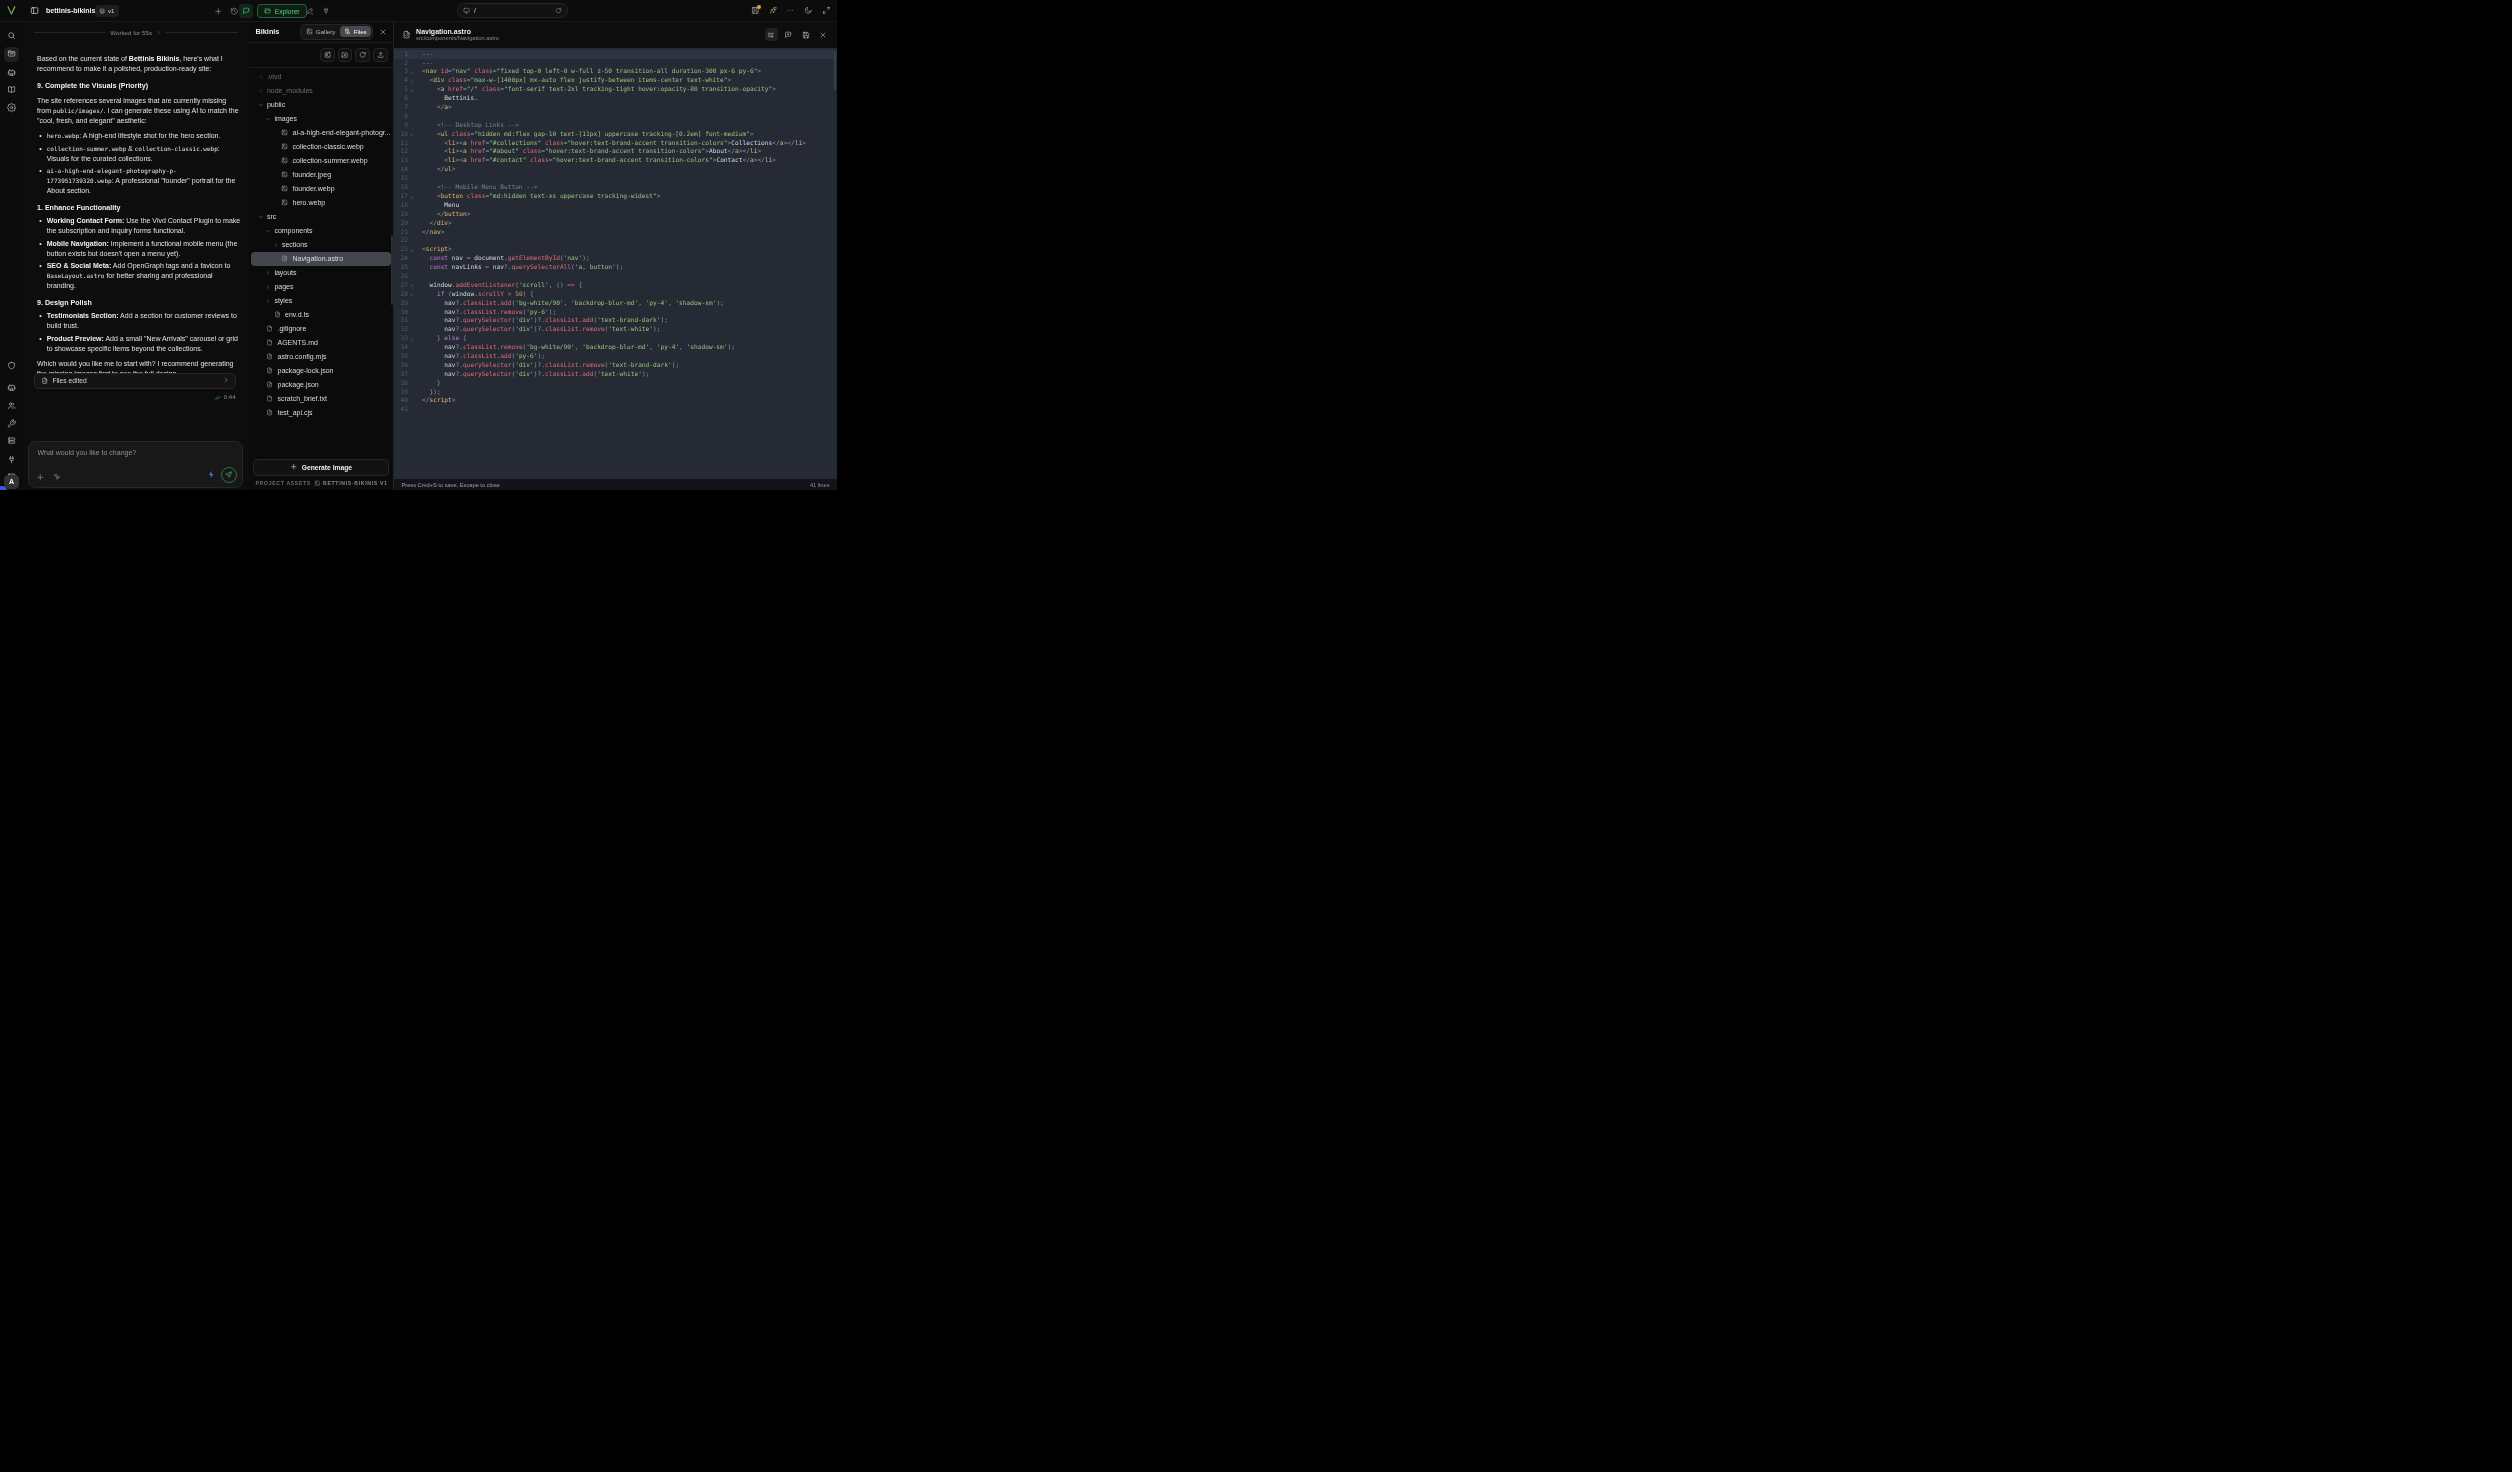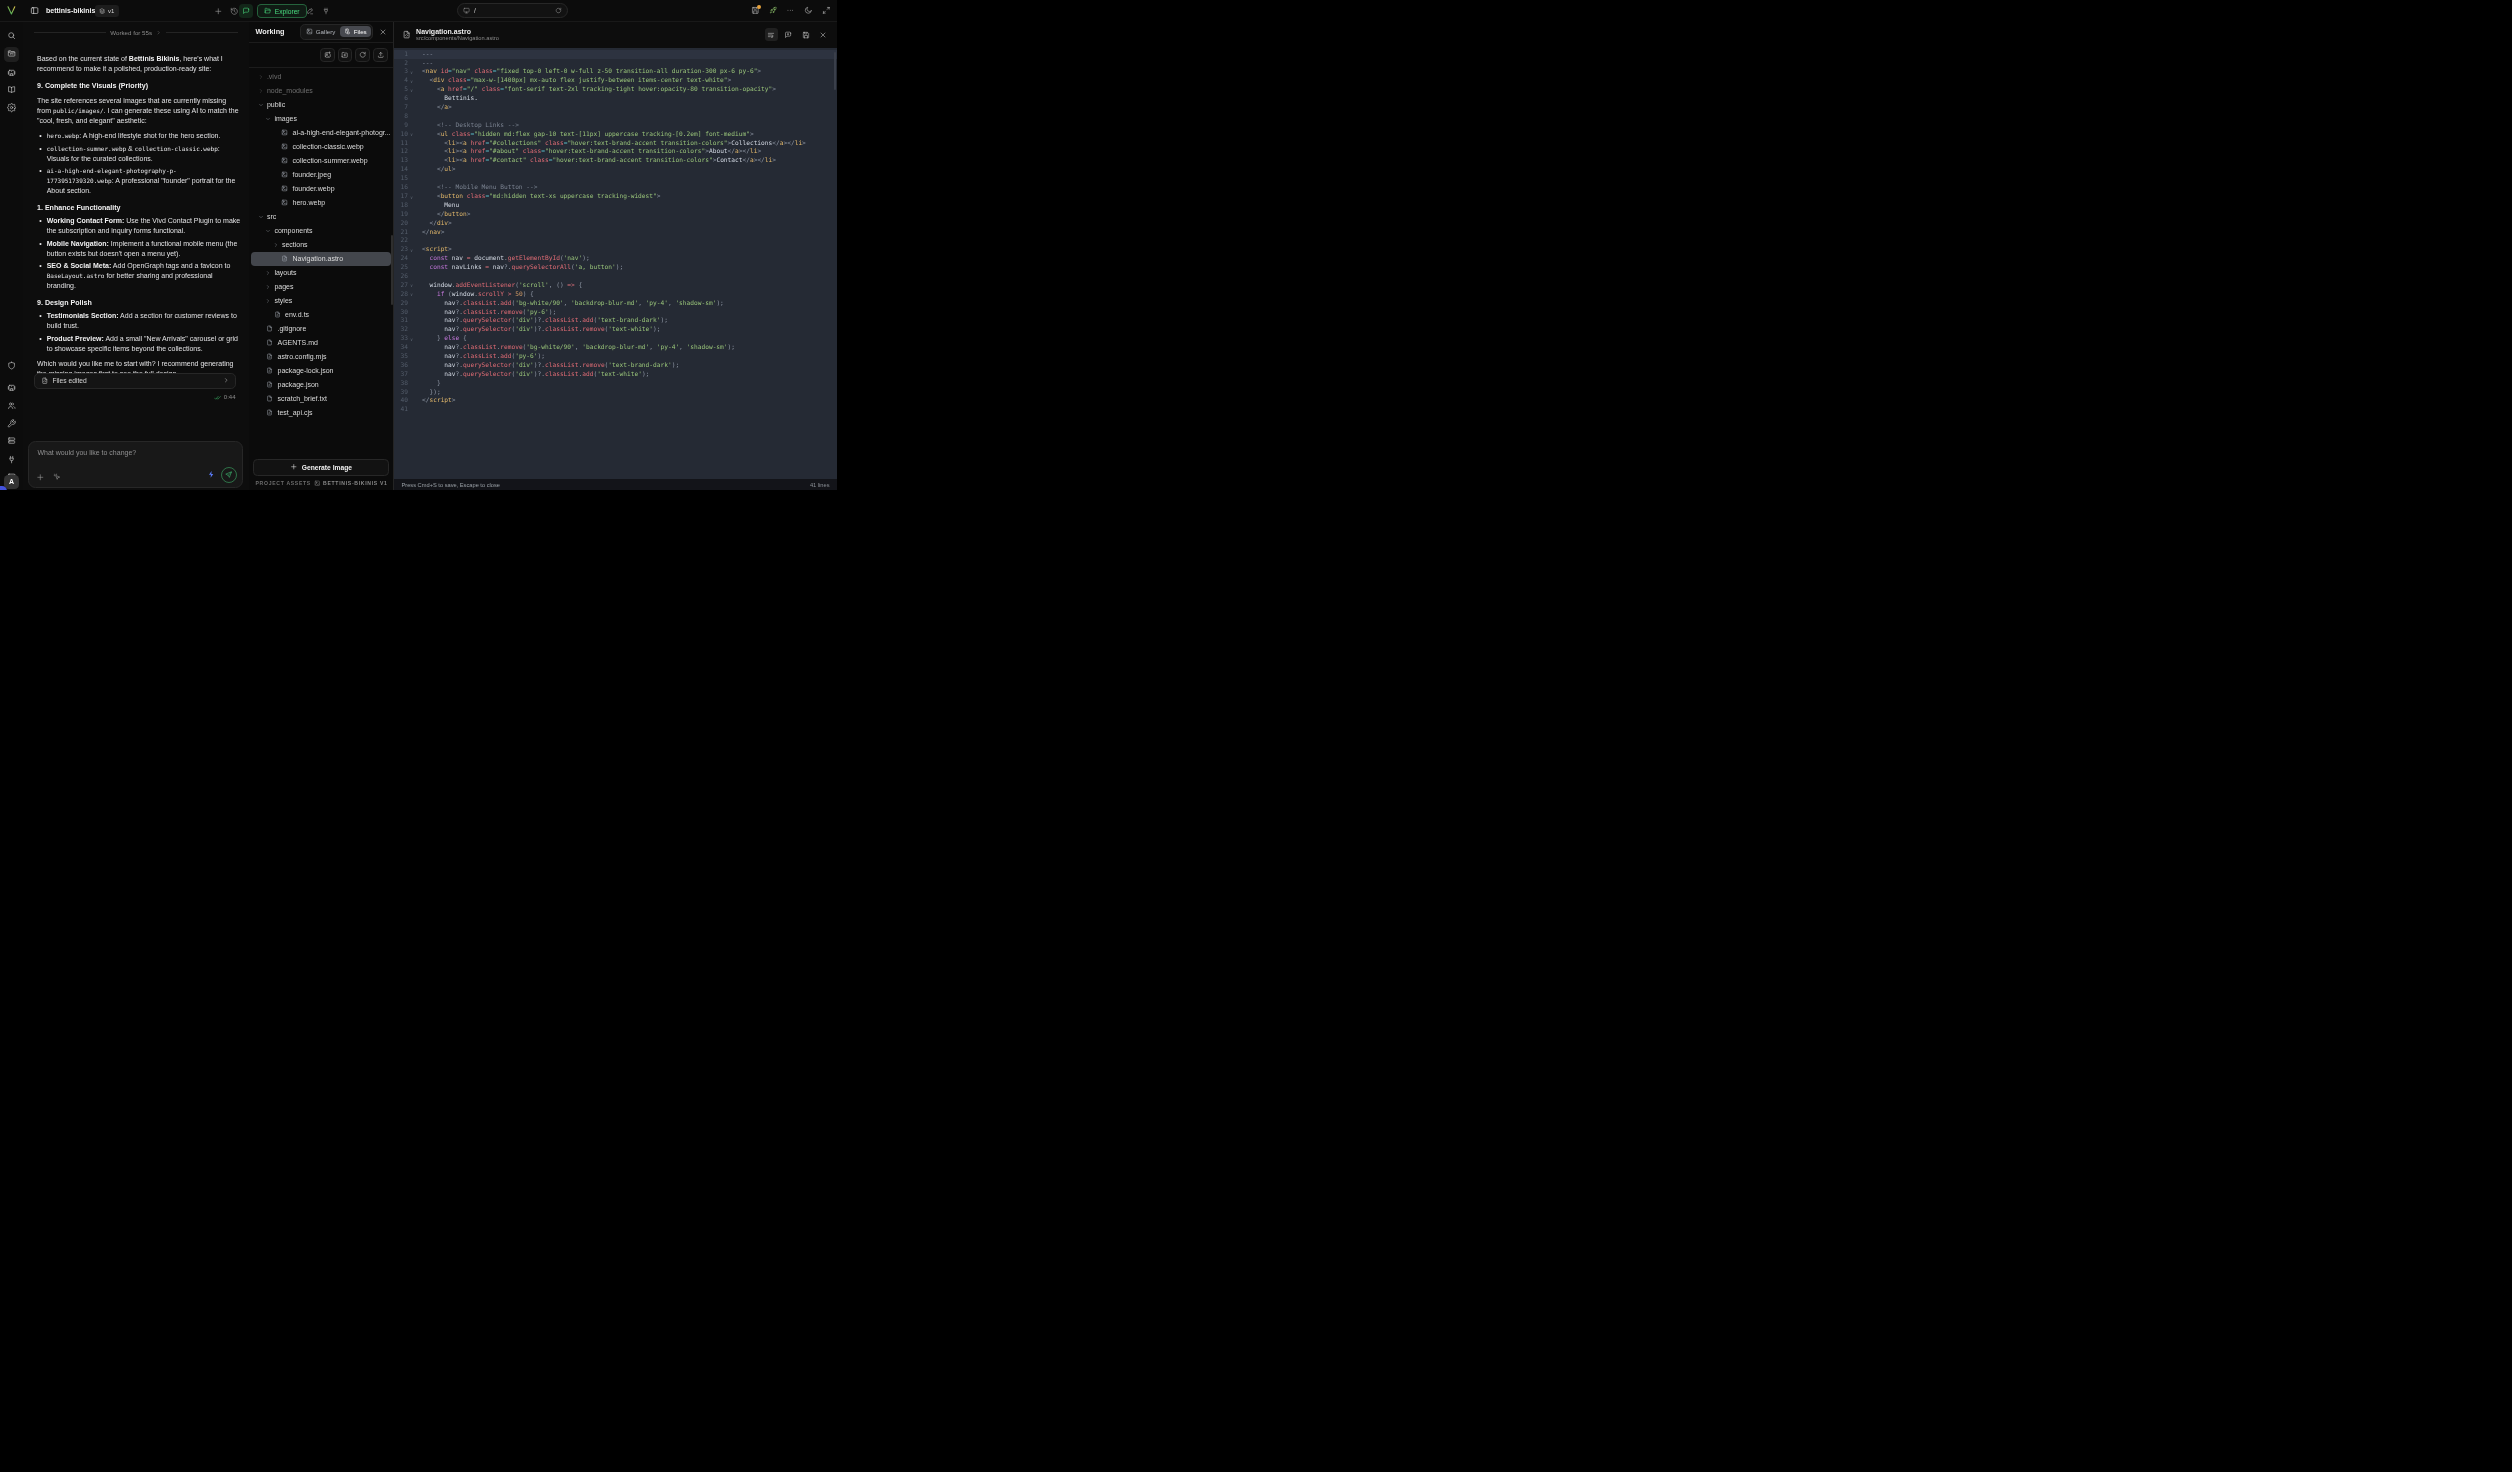"Working" span.as-title { text: Working -> Bikinis }
